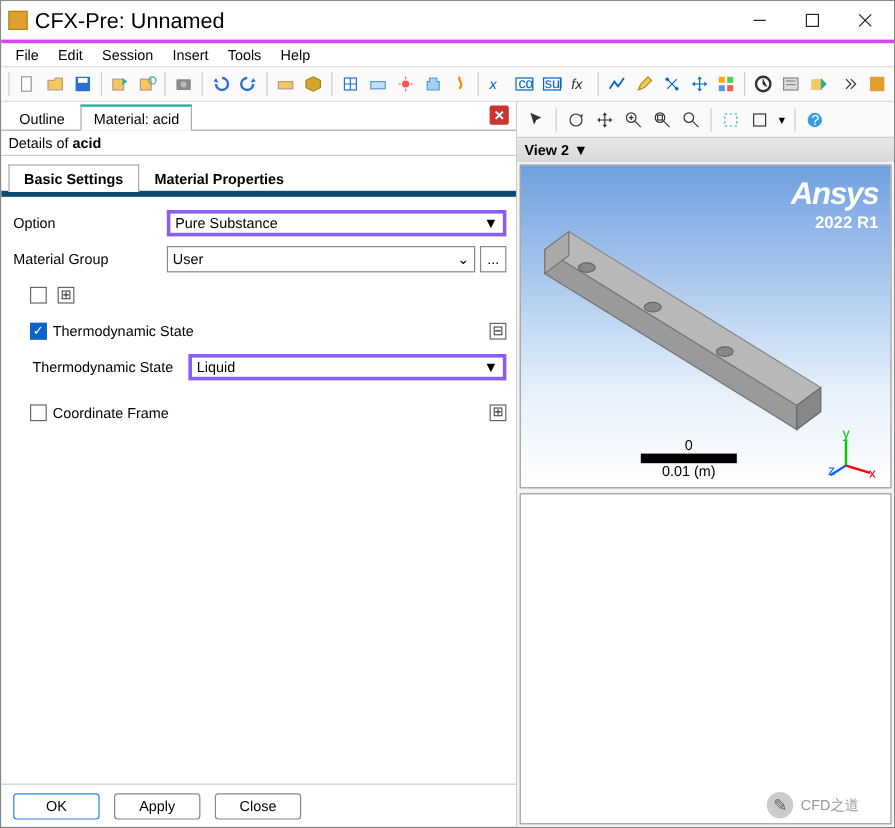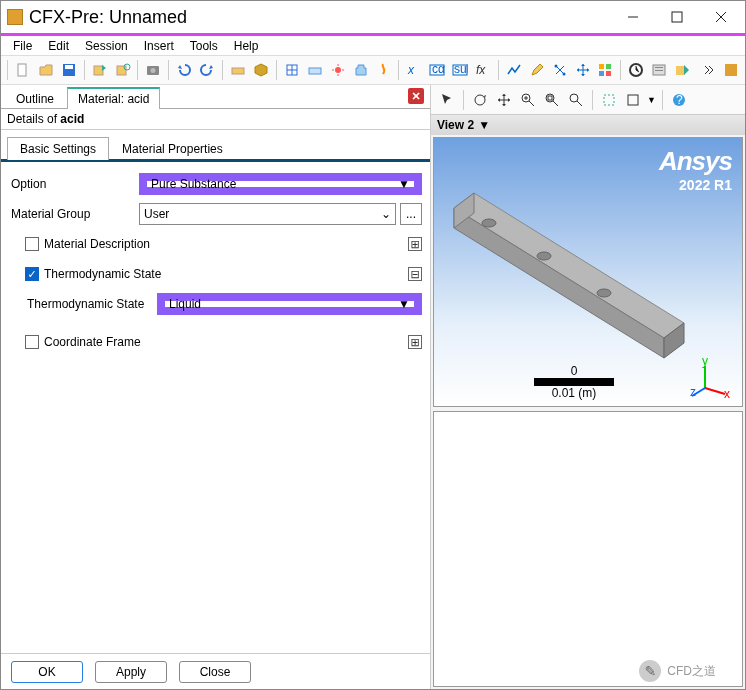"Basic Settings" .subtabs { border-bottom: 3px solid #0c4a6e -> 5px solid #0c4a6e; font-weight: none -> bold }
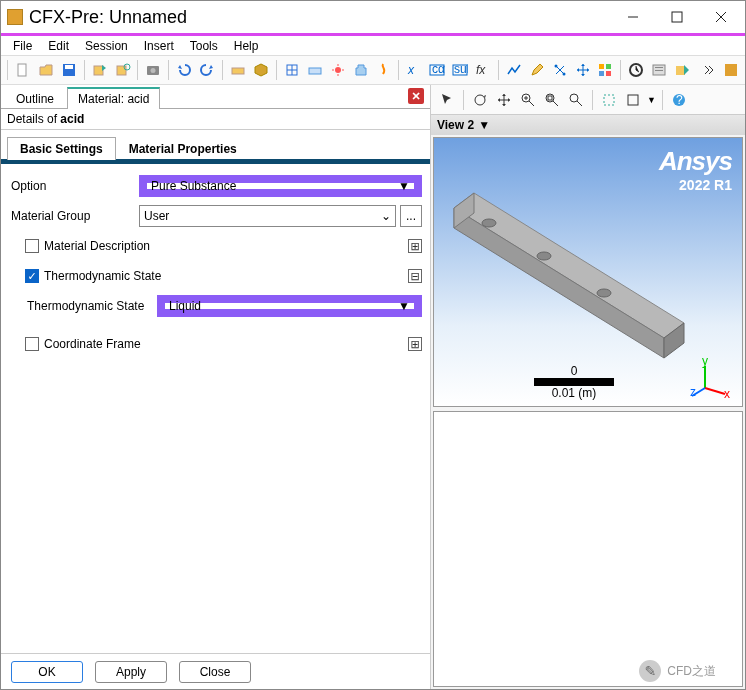"Pure Substance" .combo.hot { border: 8px solid #8b5cf6 -> 3px solid #8b5cf6 }
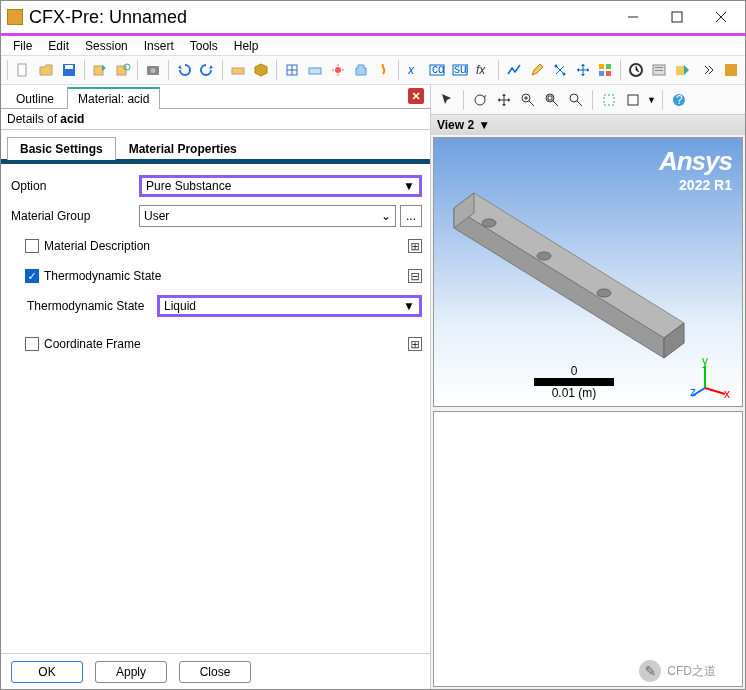"Material Description" span { html: <span>Material Description</span> -> none }
